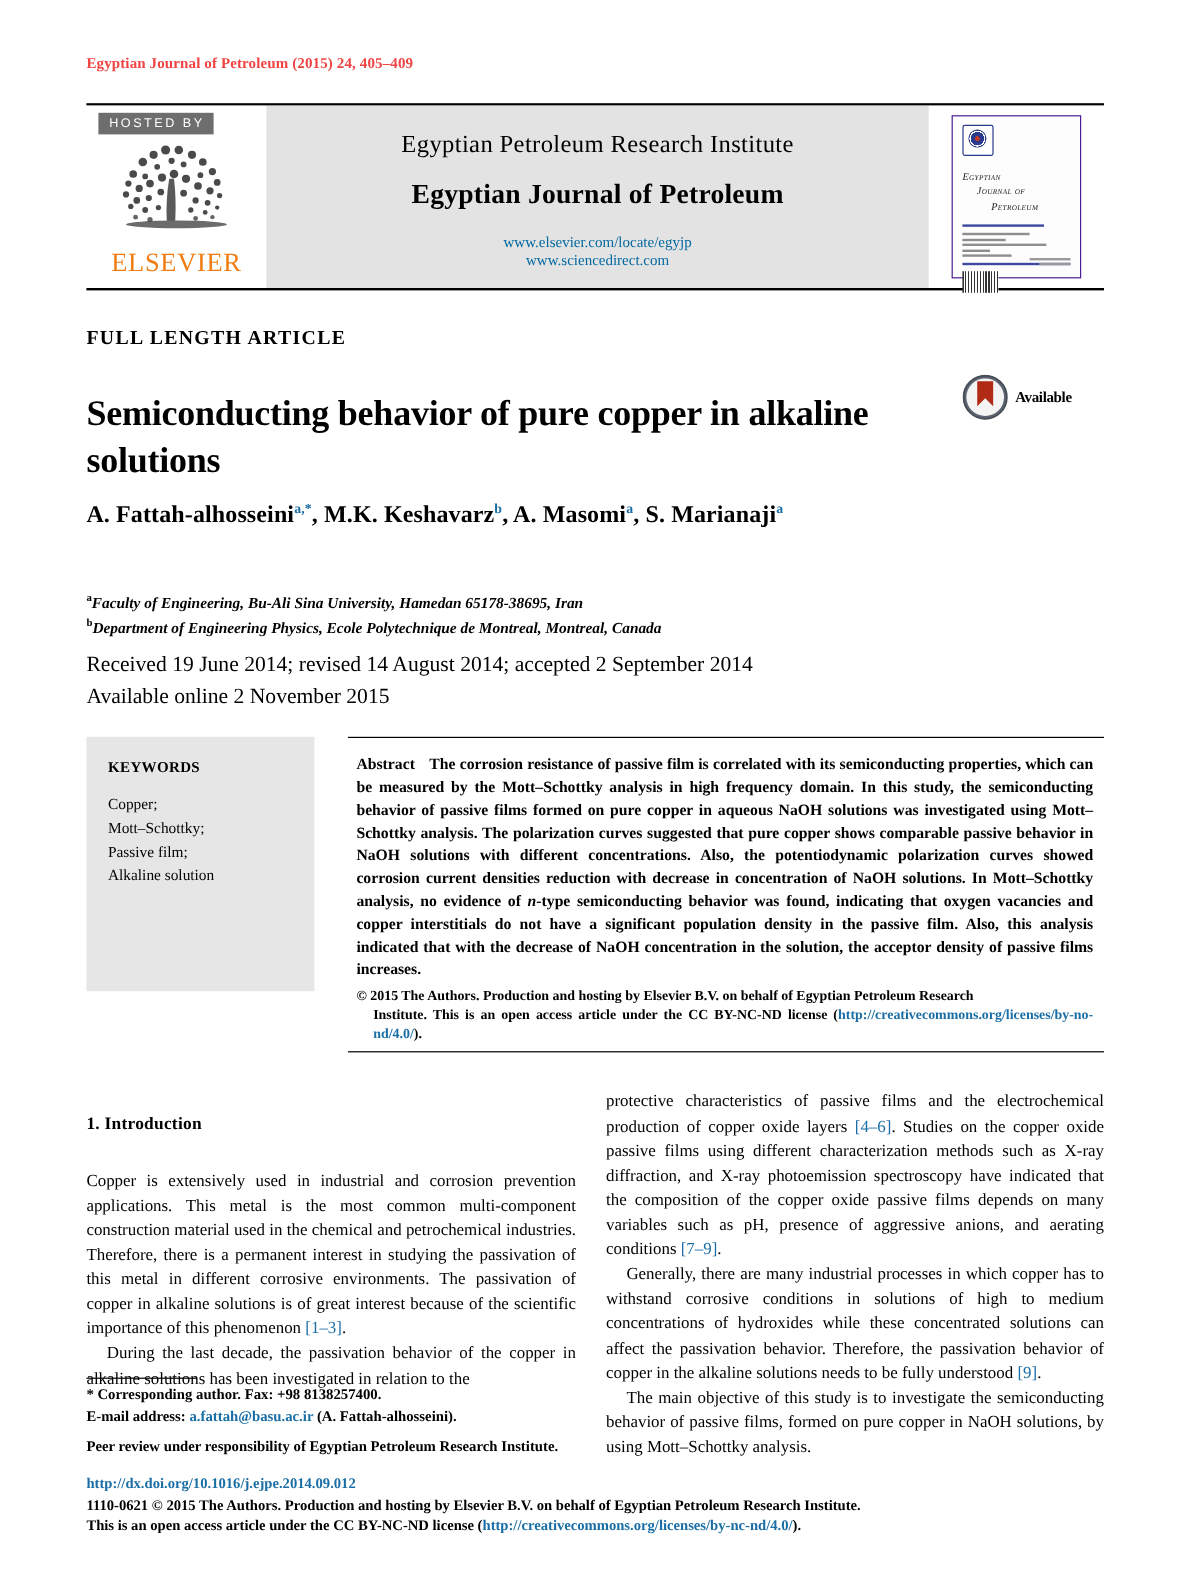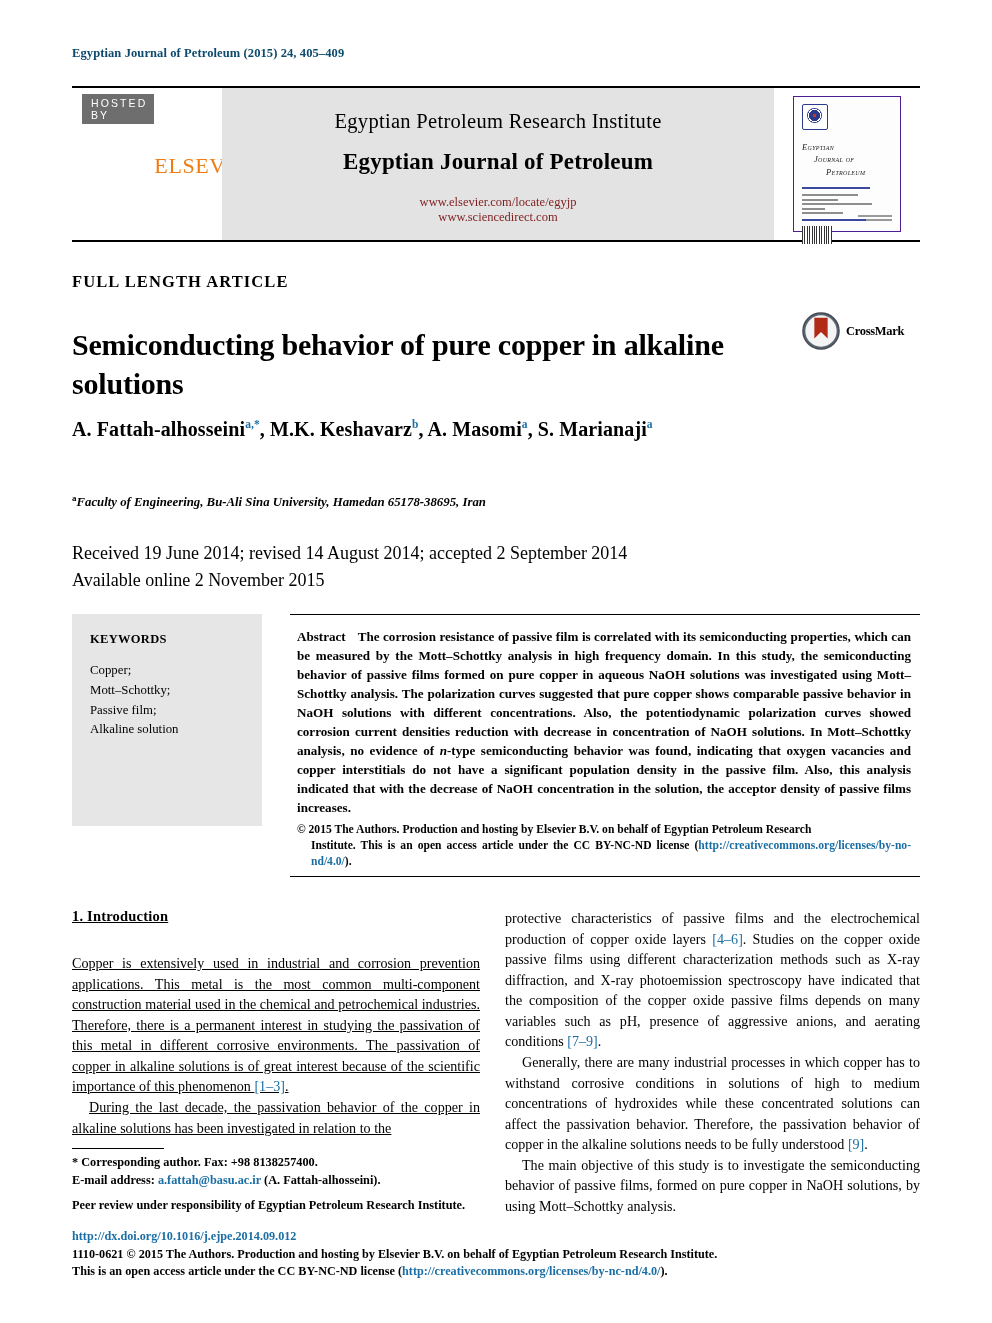"Egyptian Journal of Petroleum (2015)" .running-head { color: #0c4a6e -> #ef4444 }
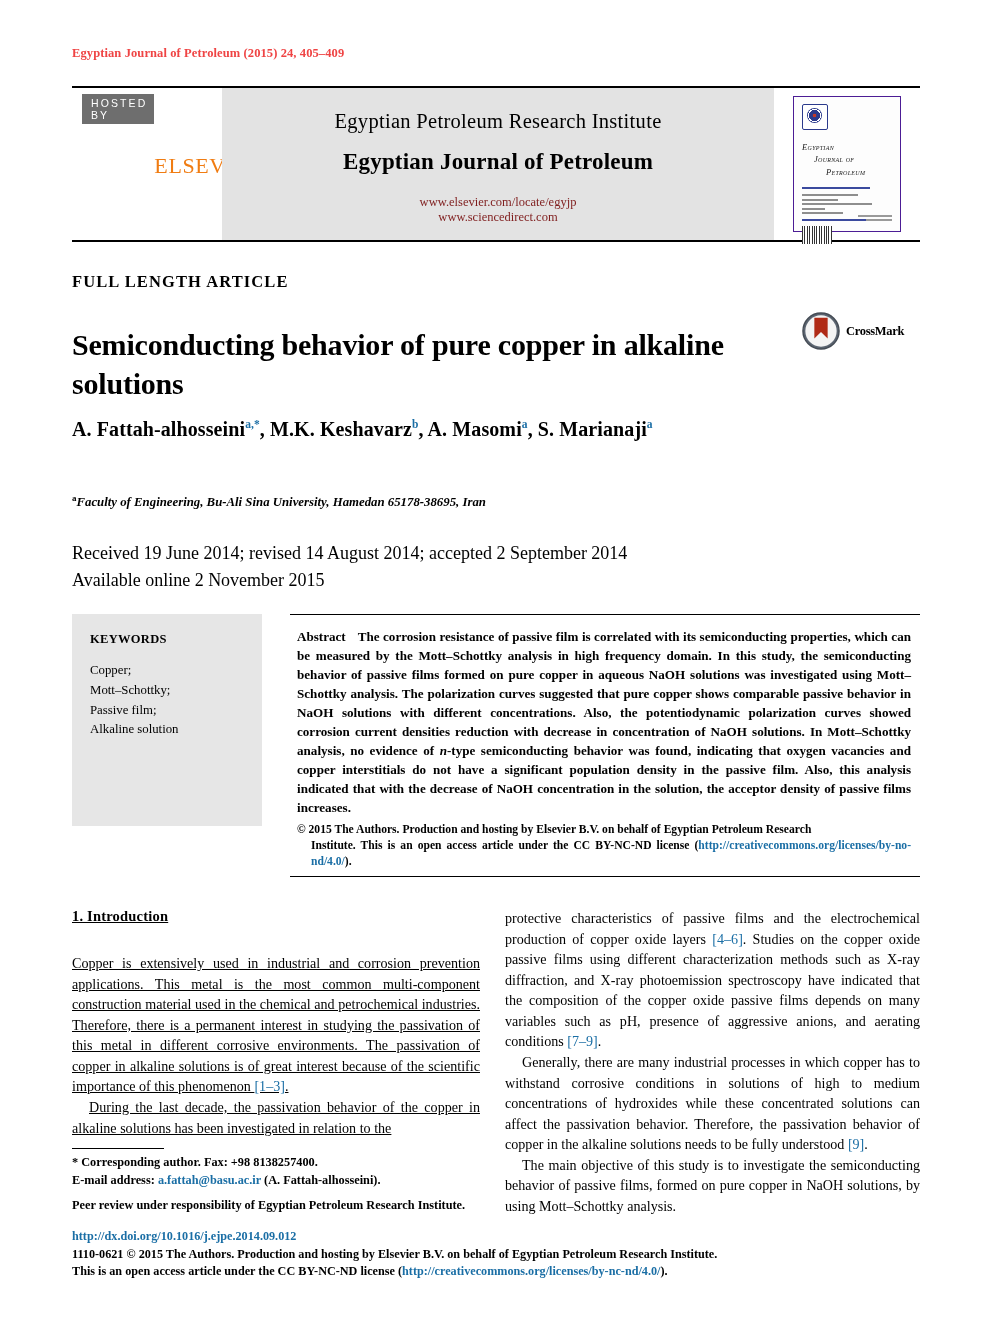"HOSTED BY" .mast-left { flex-direction: row -> column }
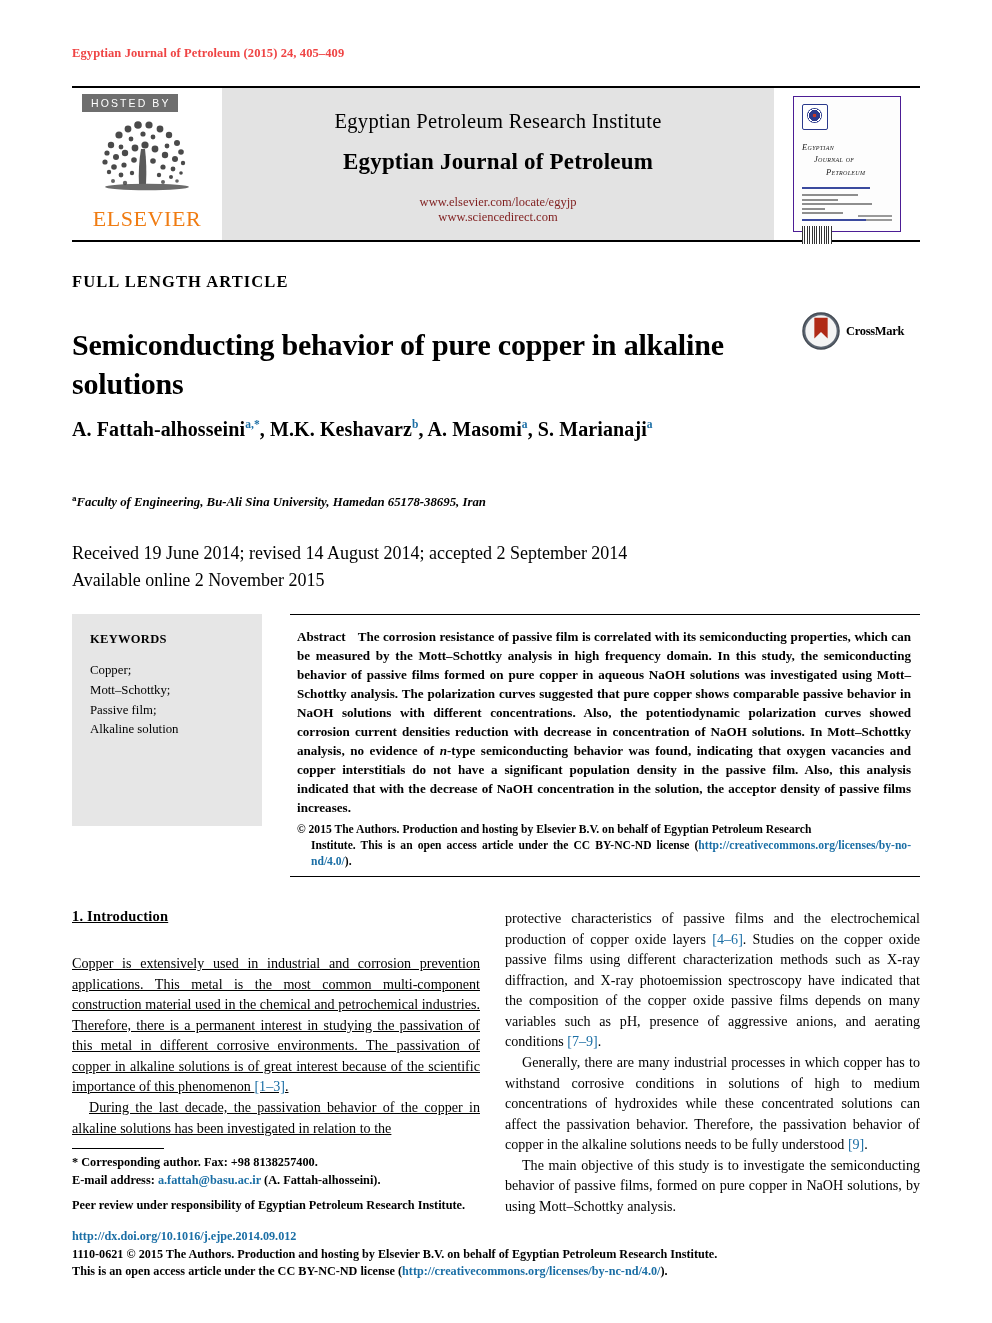"www.elsevier.com/locate/egyjp" .mast-links a { color: #7f1d1d -> #0369a1 }
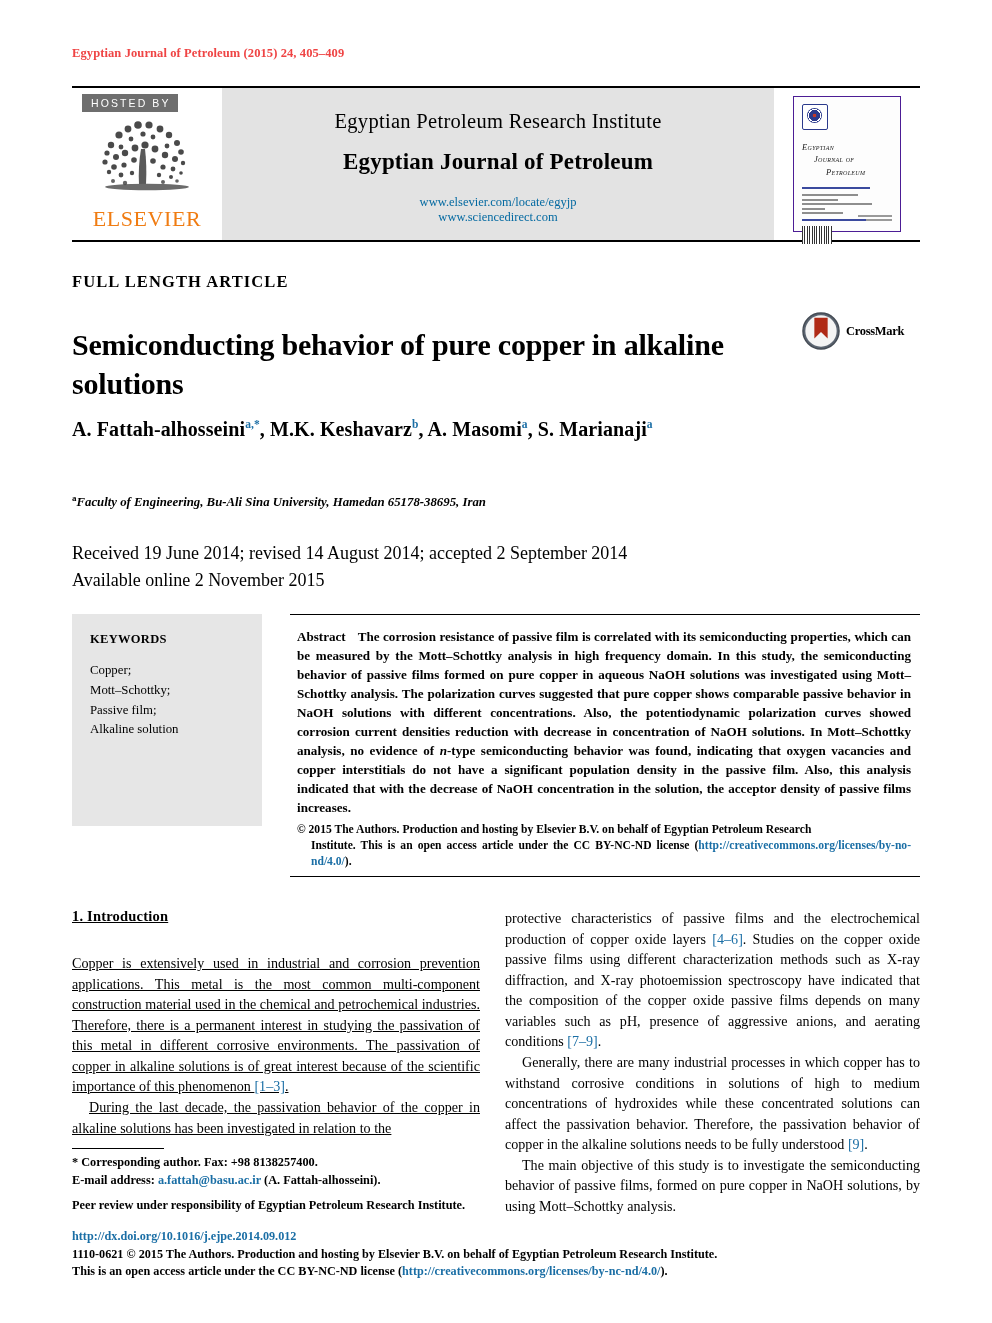"CrossMark" span.crossmark-word { text: CrossMark -> Available }
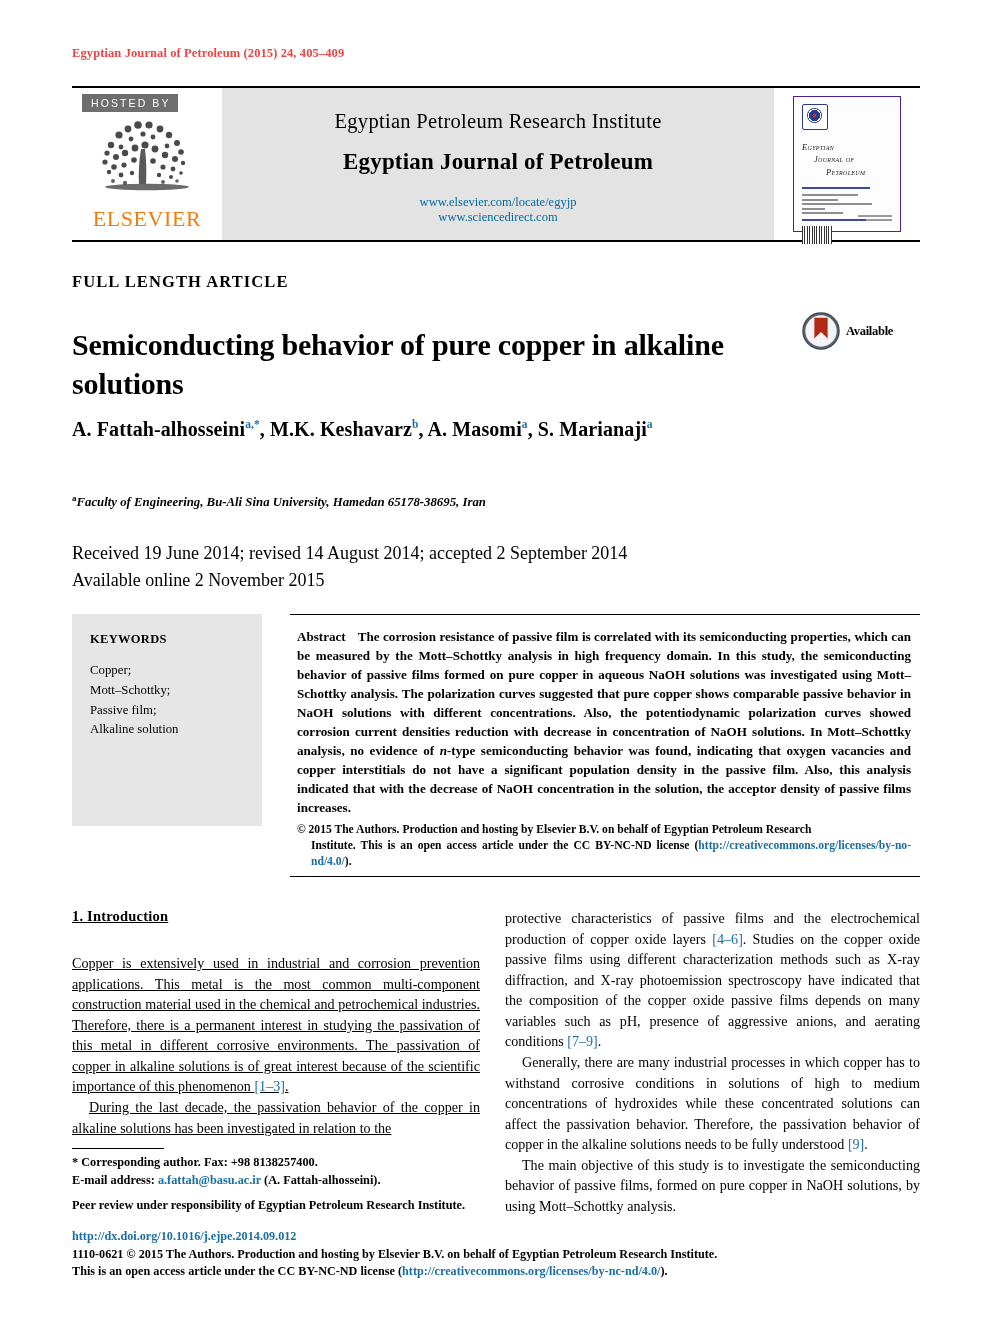"bDepartment of Engineering Physics," div { html: none -> <div><sup>b</sup><span>Department of Engineering Physics, Ecole Polytechnique de Montreal, Montreal, Canada</span></div> }
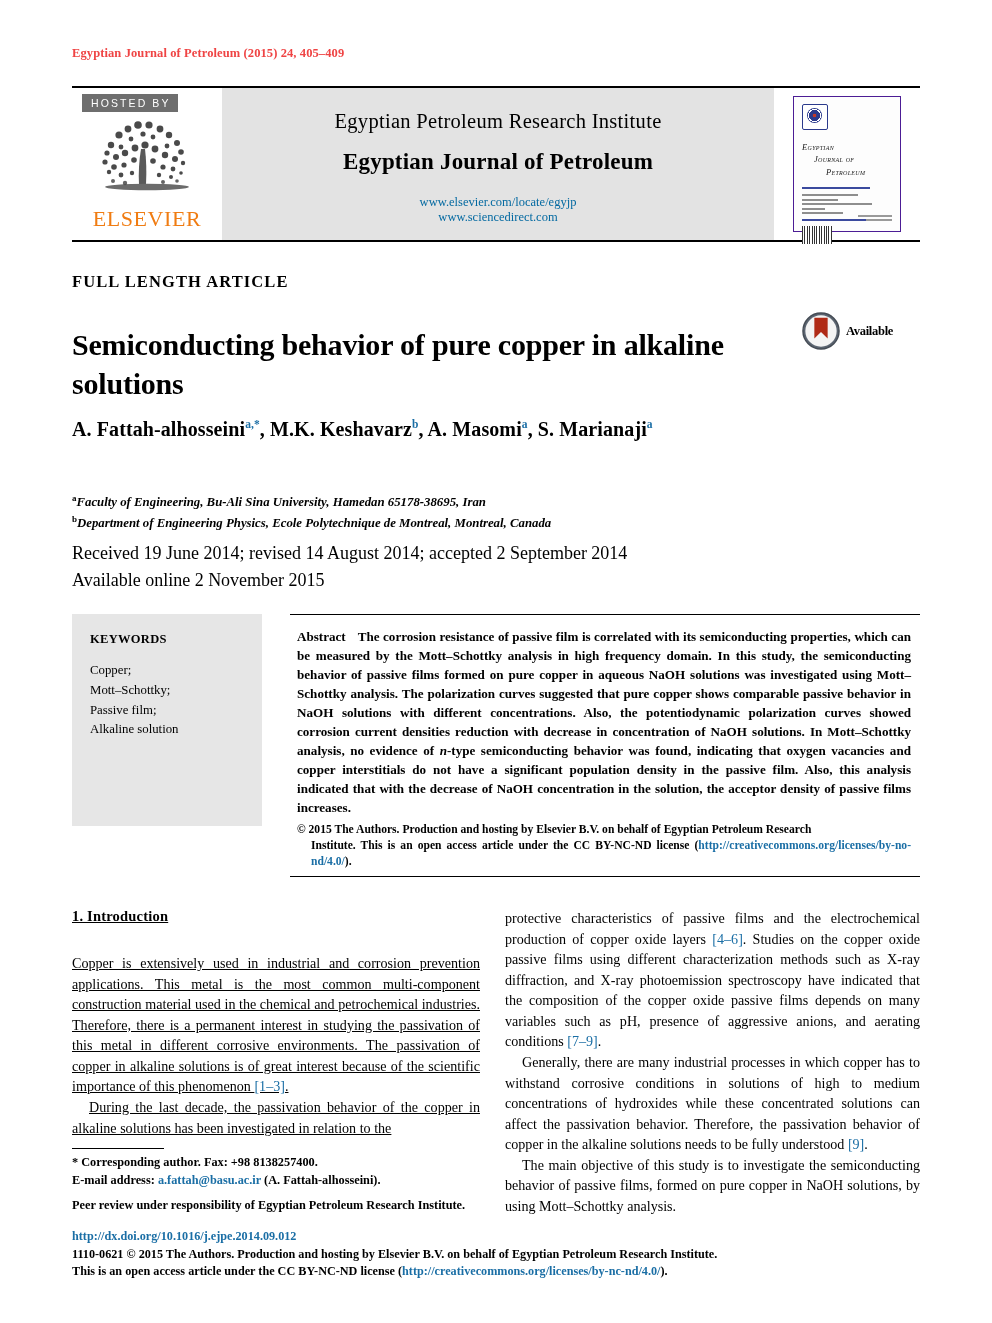"1. Introduction" .col-left { text-decoration: underline -> none; top: 908px -> 929px }
